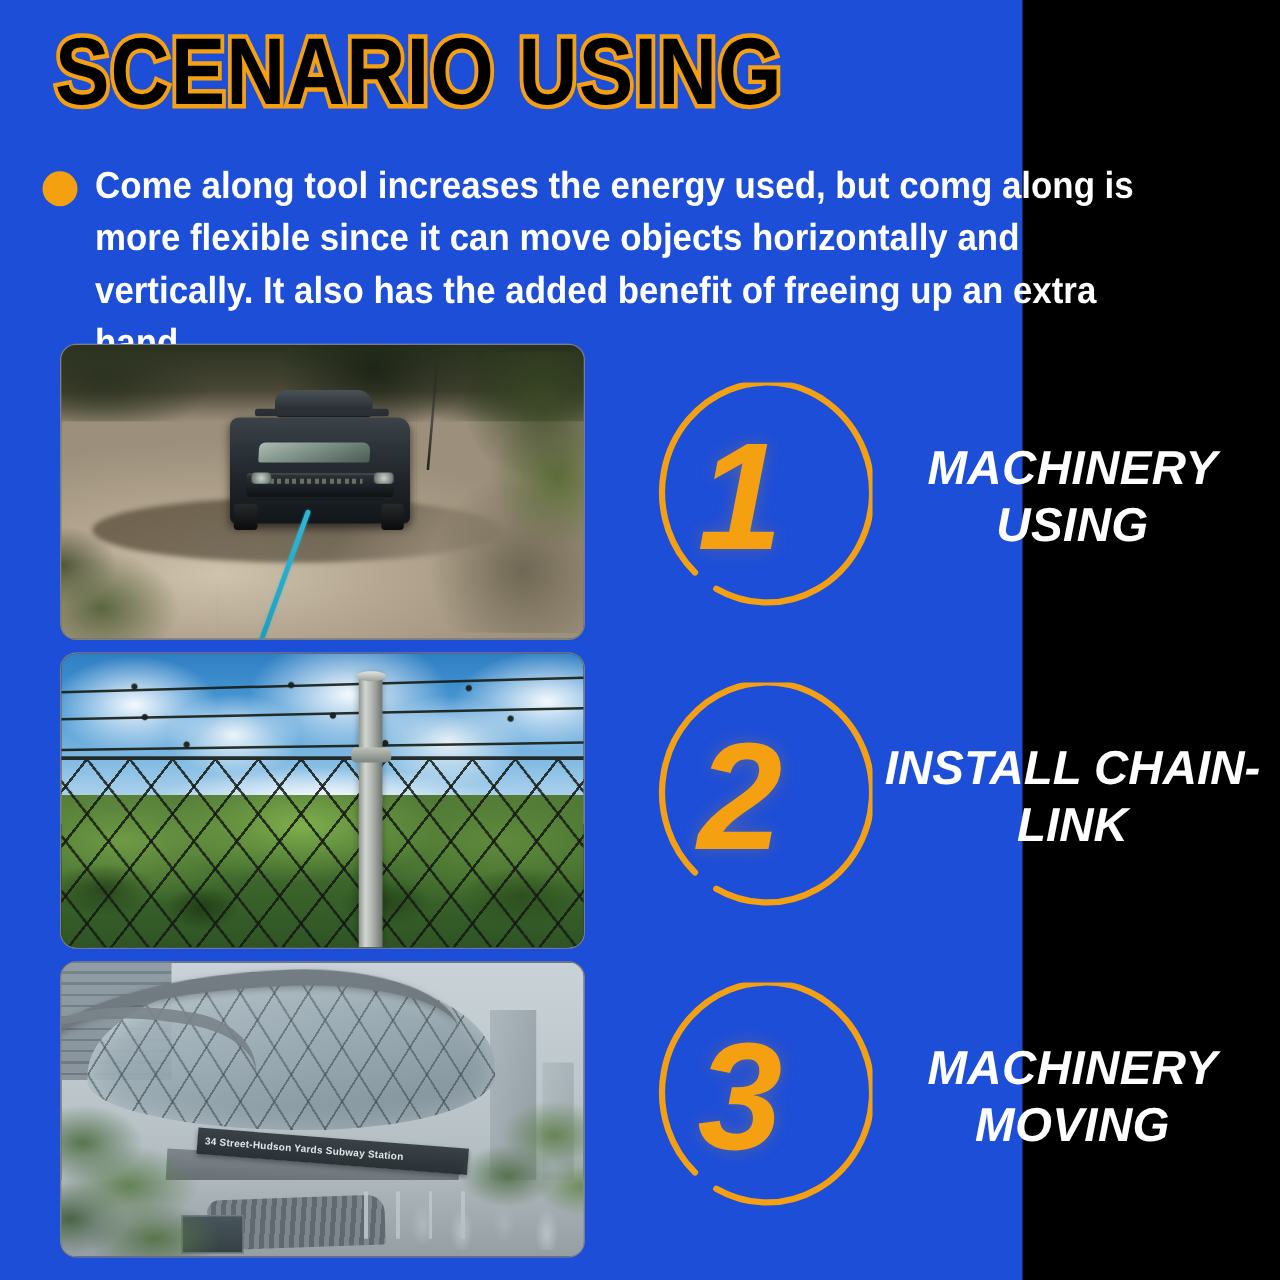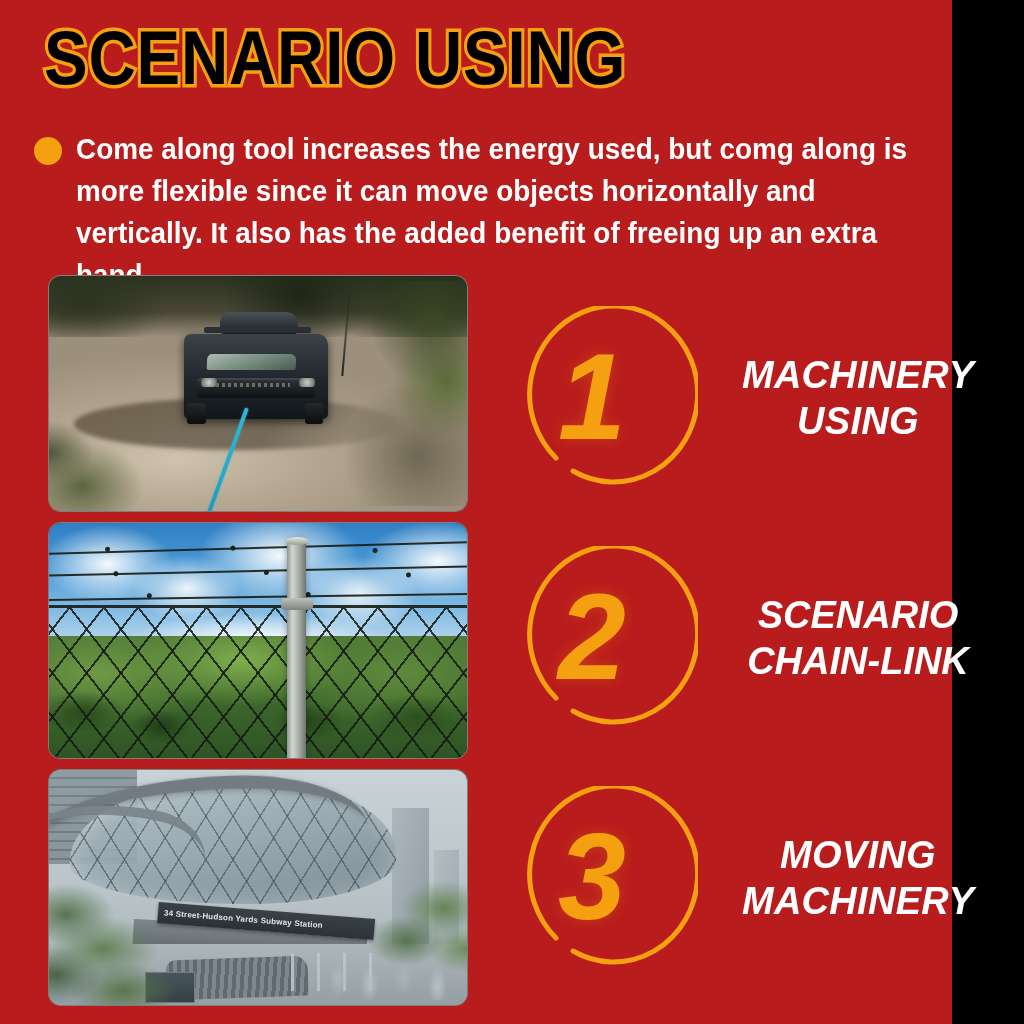"SCENARIO USING" .poster { background: #b91c1c -> #1d4ed8; width: 952px -> 818px }
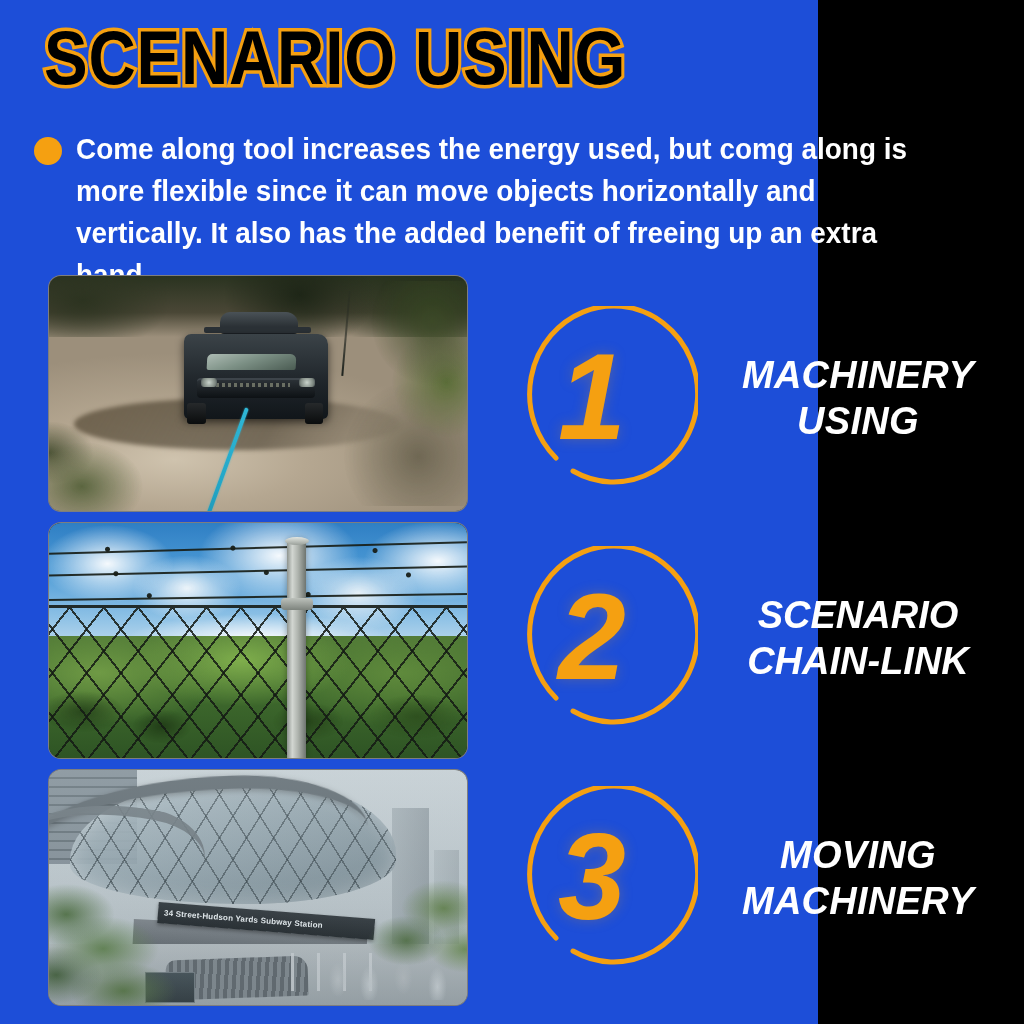"SCENARIO CHAIN-LINK" div { text: SCENARIO -> INSTALL }
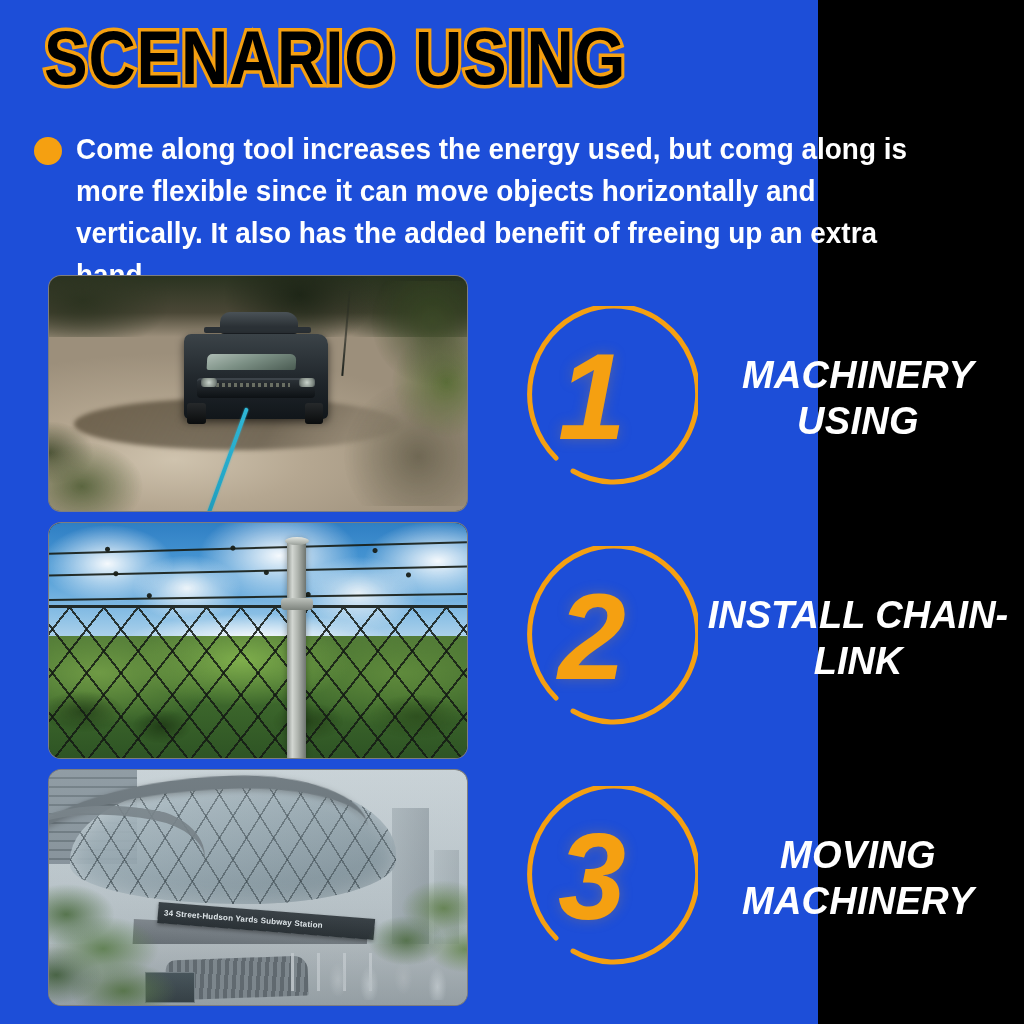"MOVING" div { order: before "MACHINERY" -> after "MACHINERY" }
